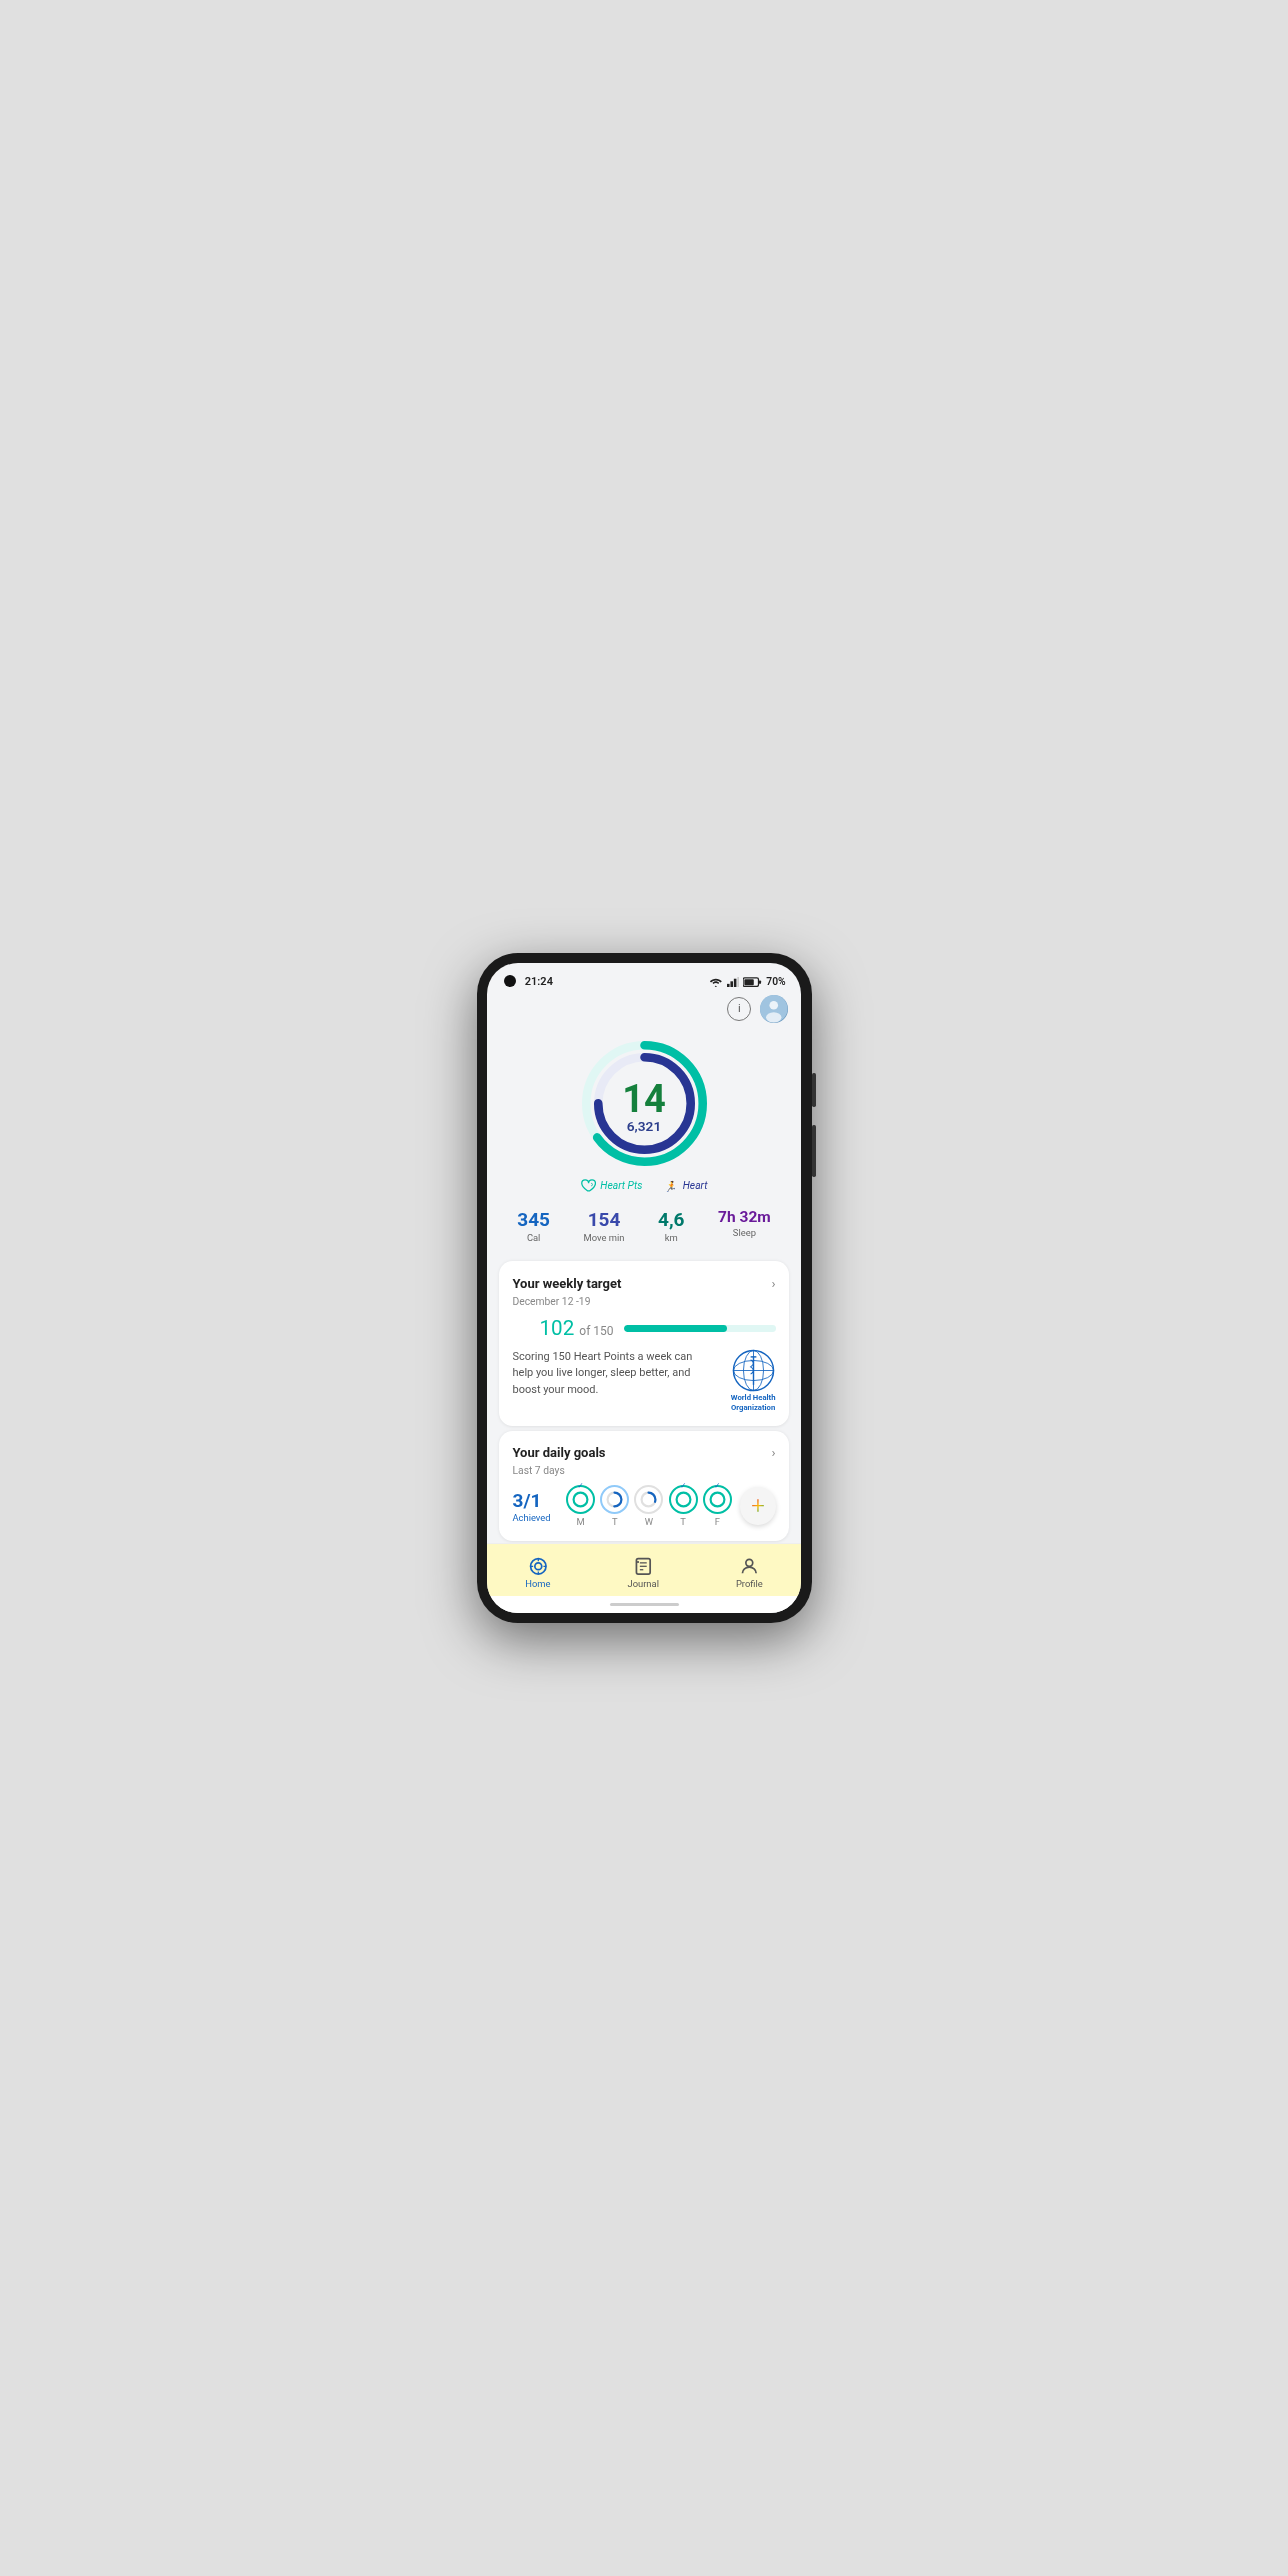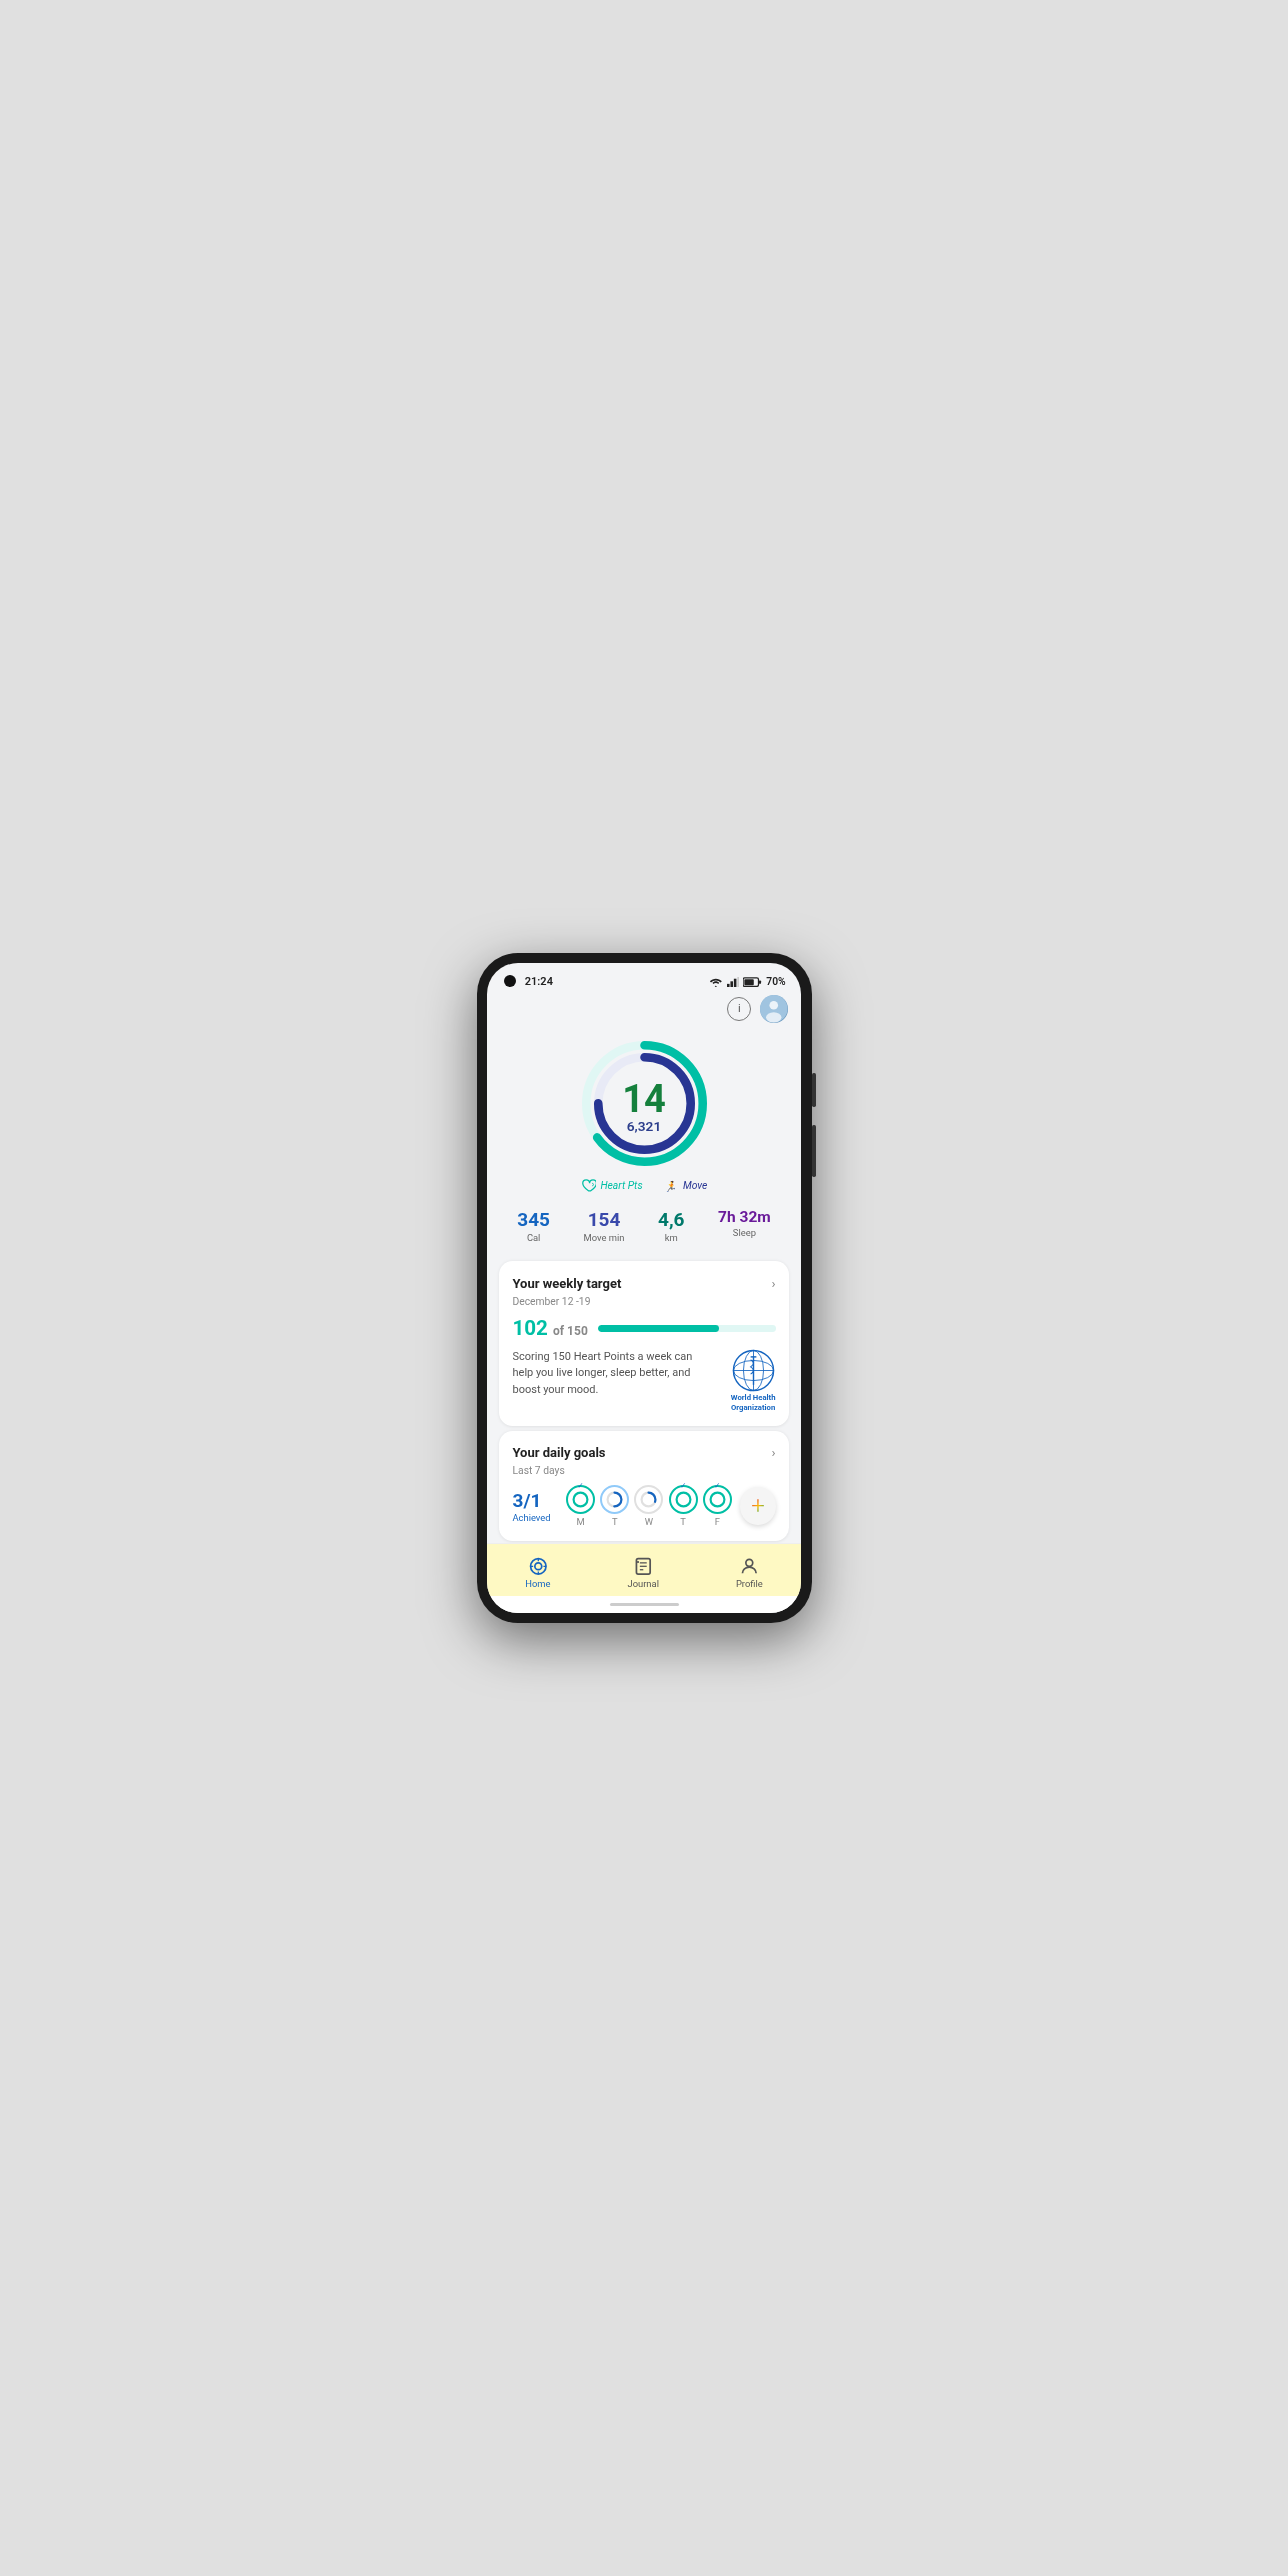"Move" span { text: Move -> Heart }
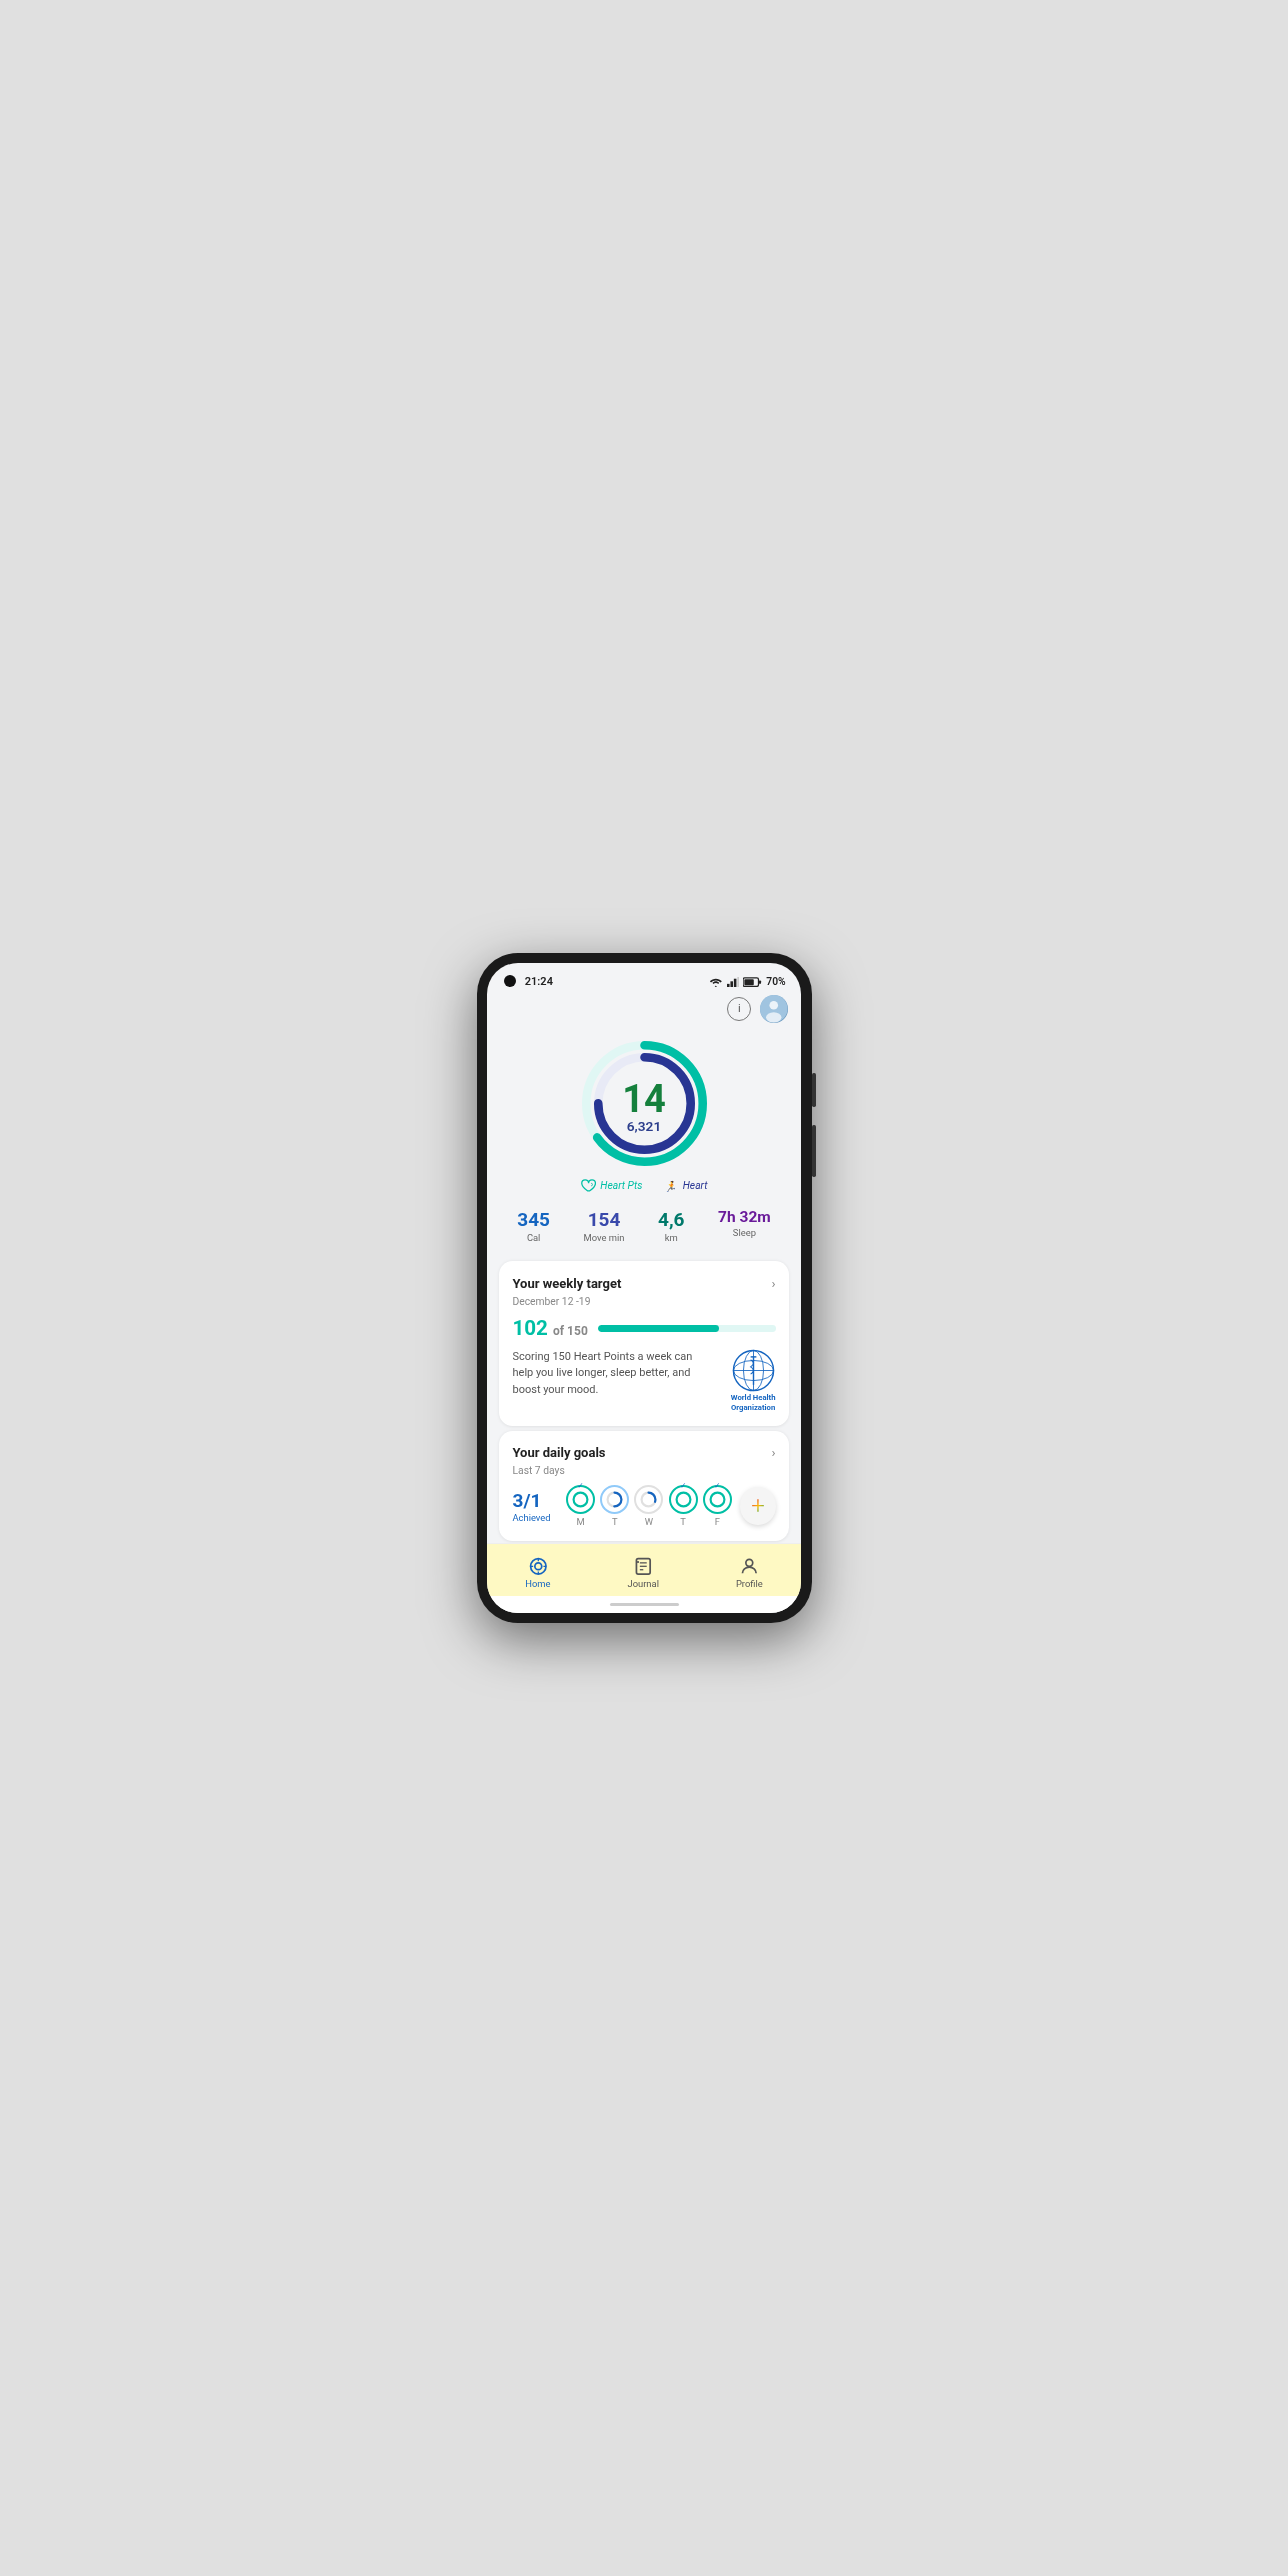"102 of 150" .target-num { font-weight: 700 -> 400; margin-left: none -> 27px }
